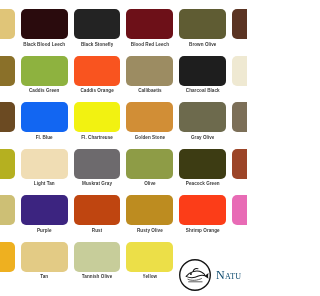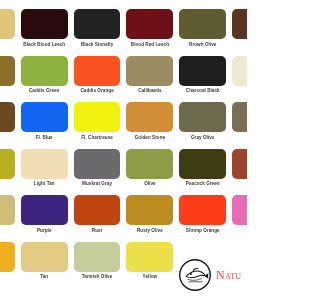"Natu" #brand-wordmark { color: #ef4444 -> #0c4a6e }
